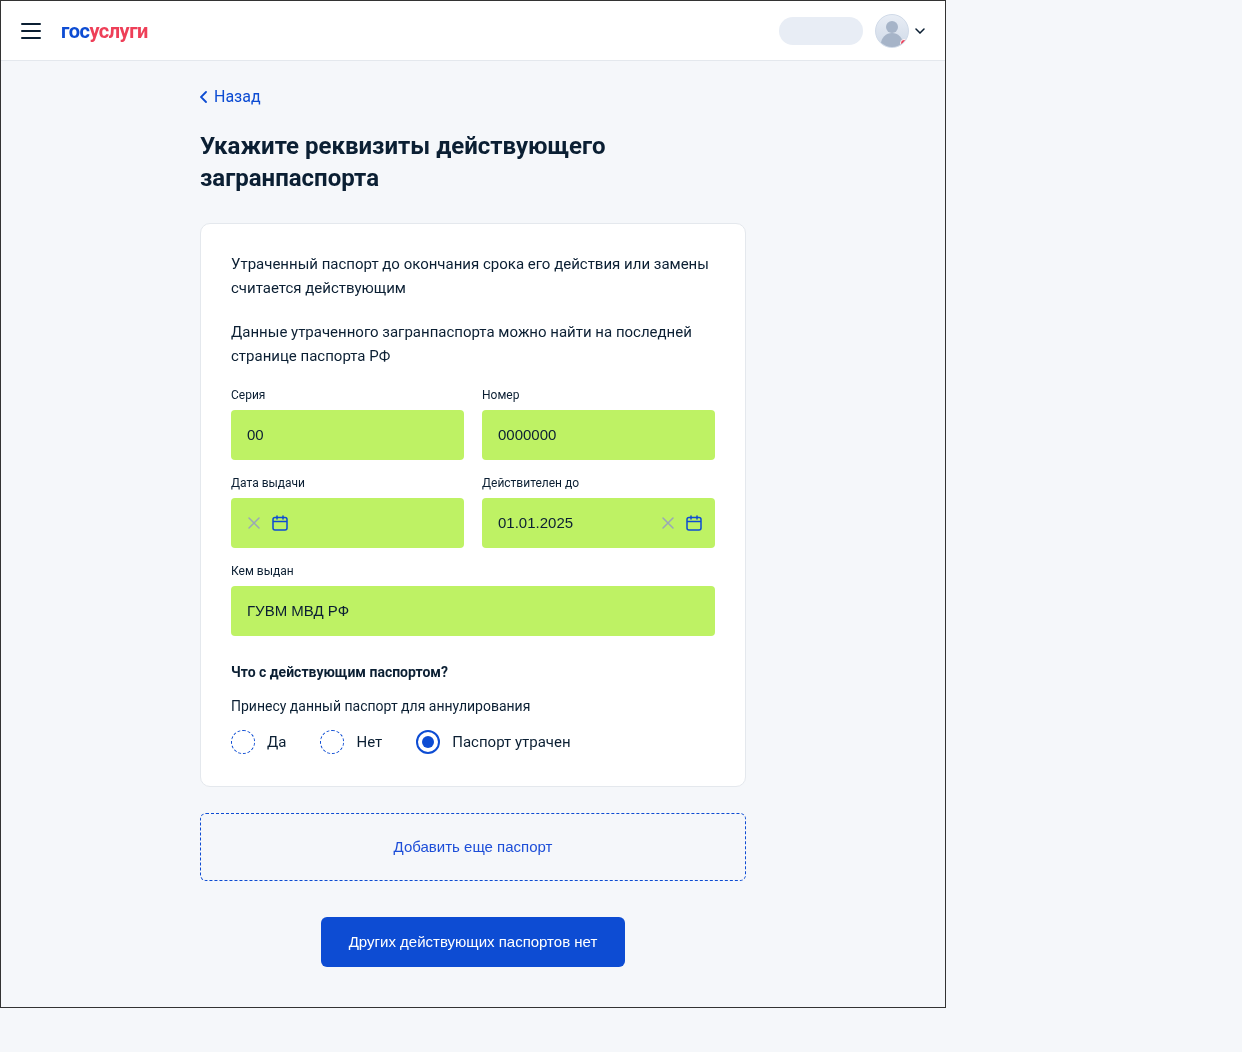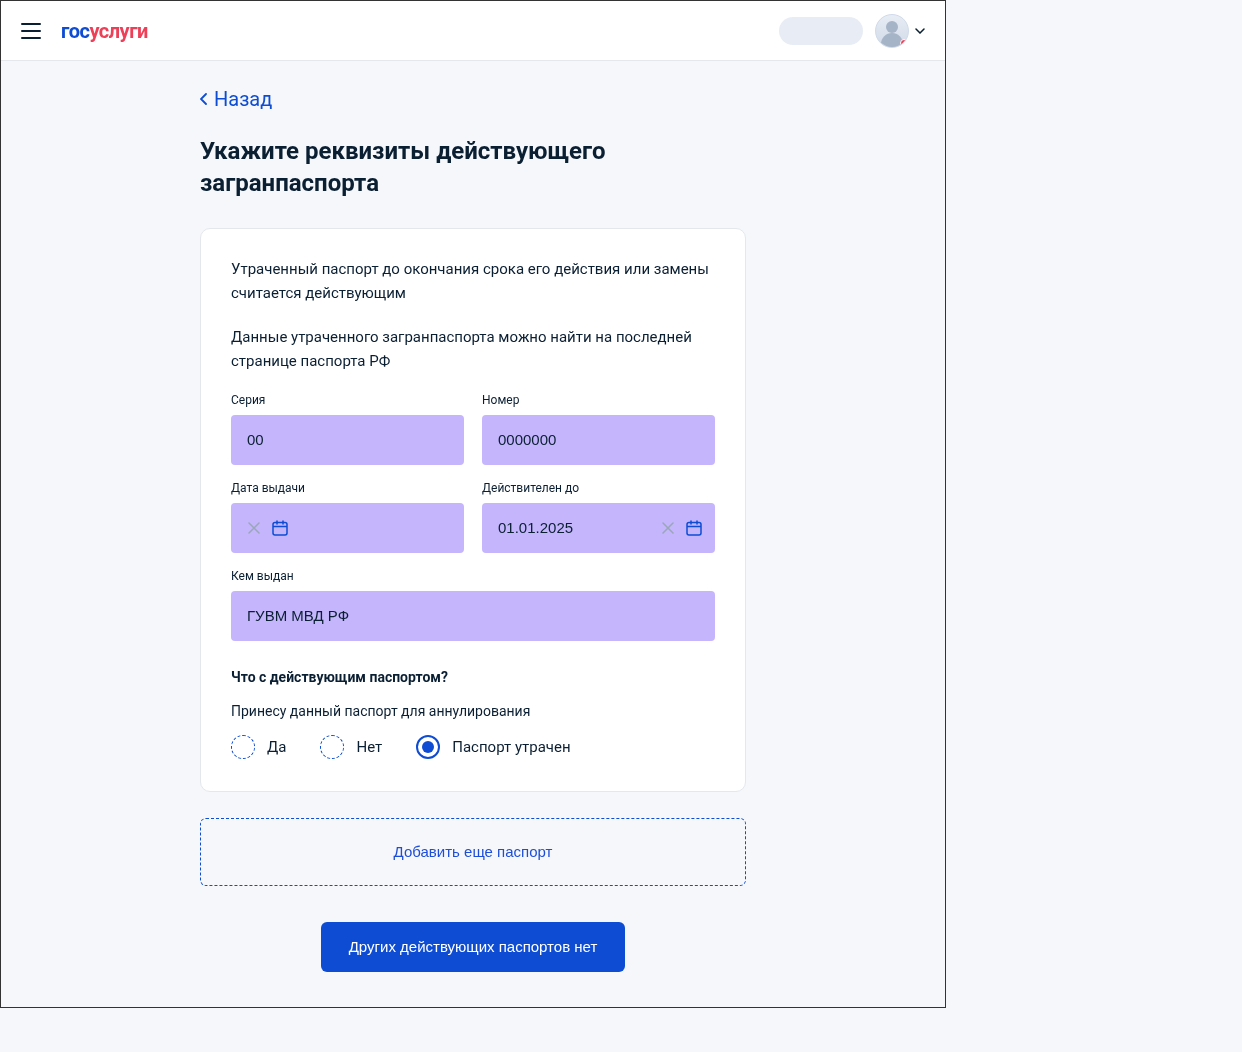"Назад" .back-link { font-size: 20px -> 16px }
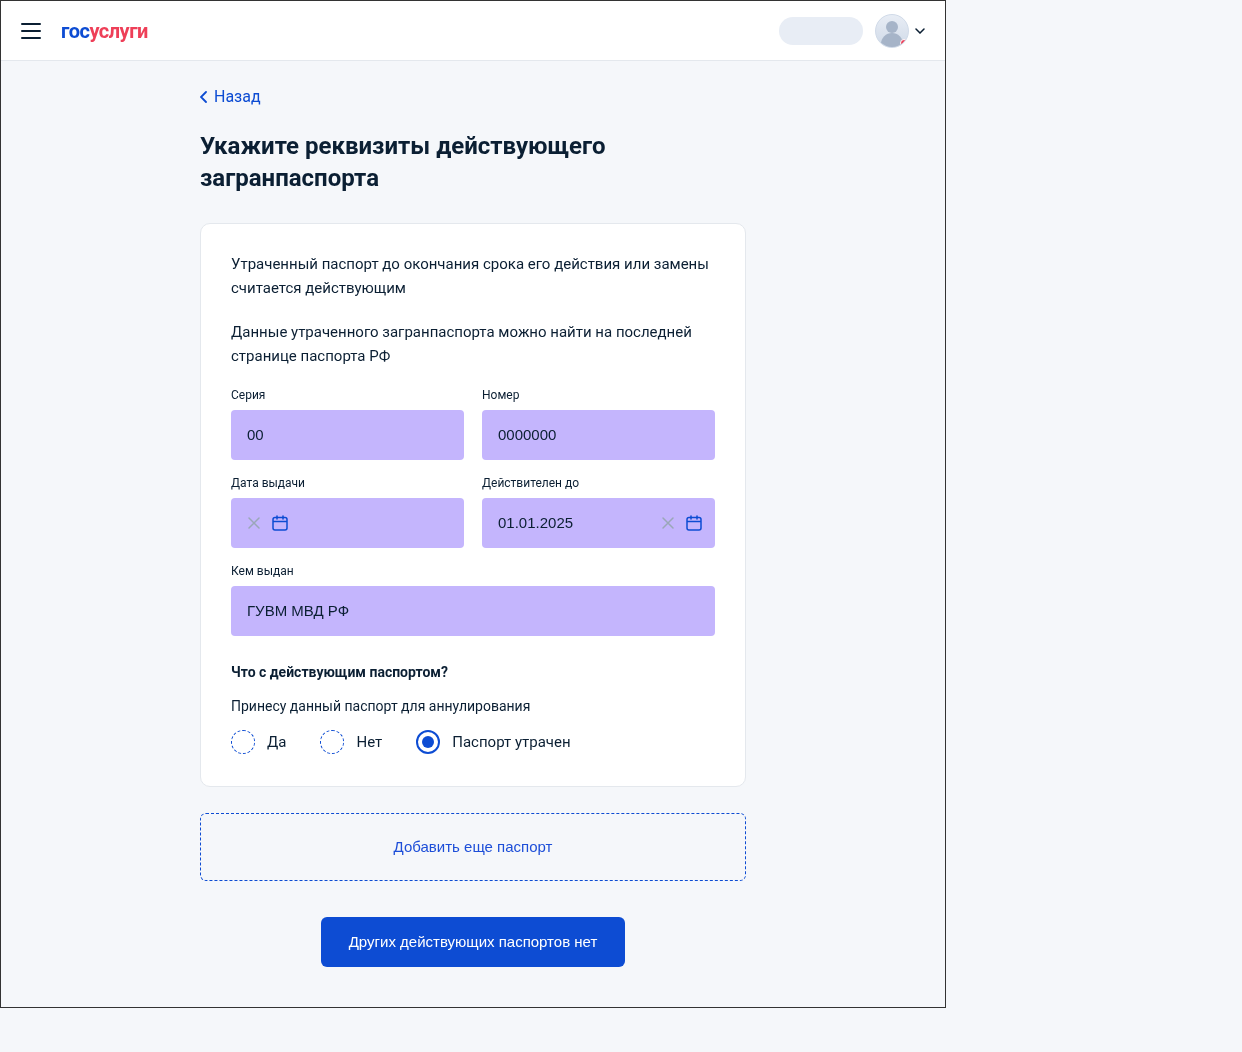"00" .input { background: #c4b5fd -> #bef264 }
